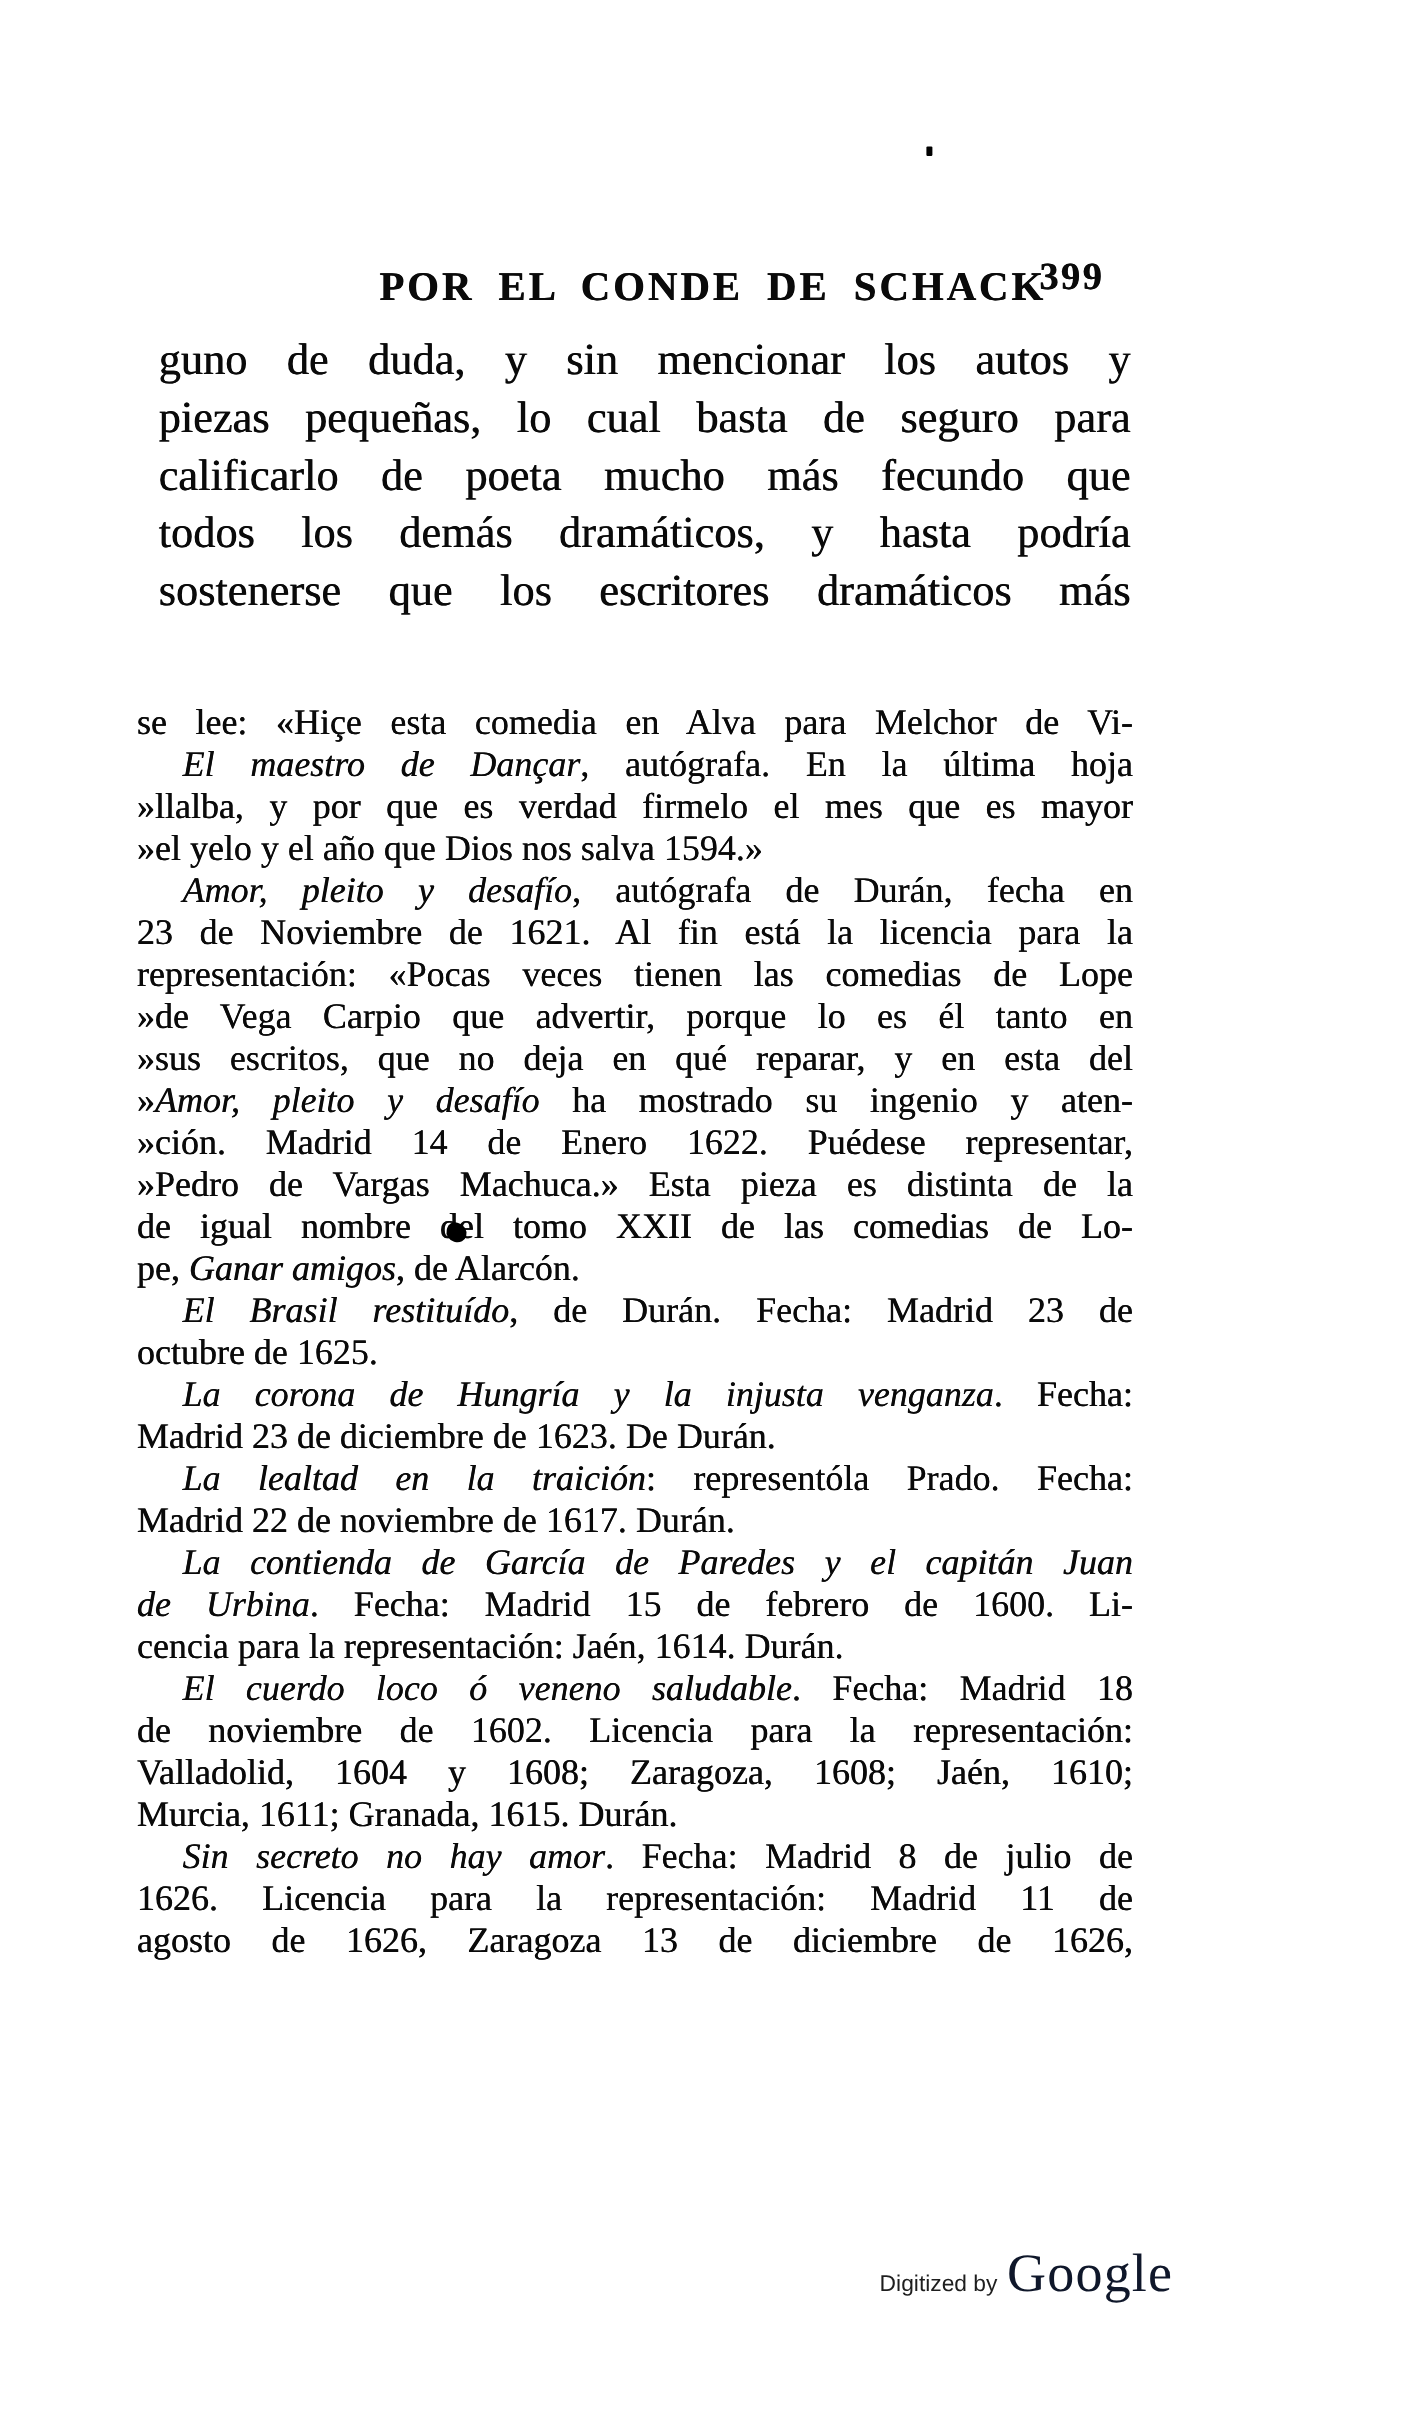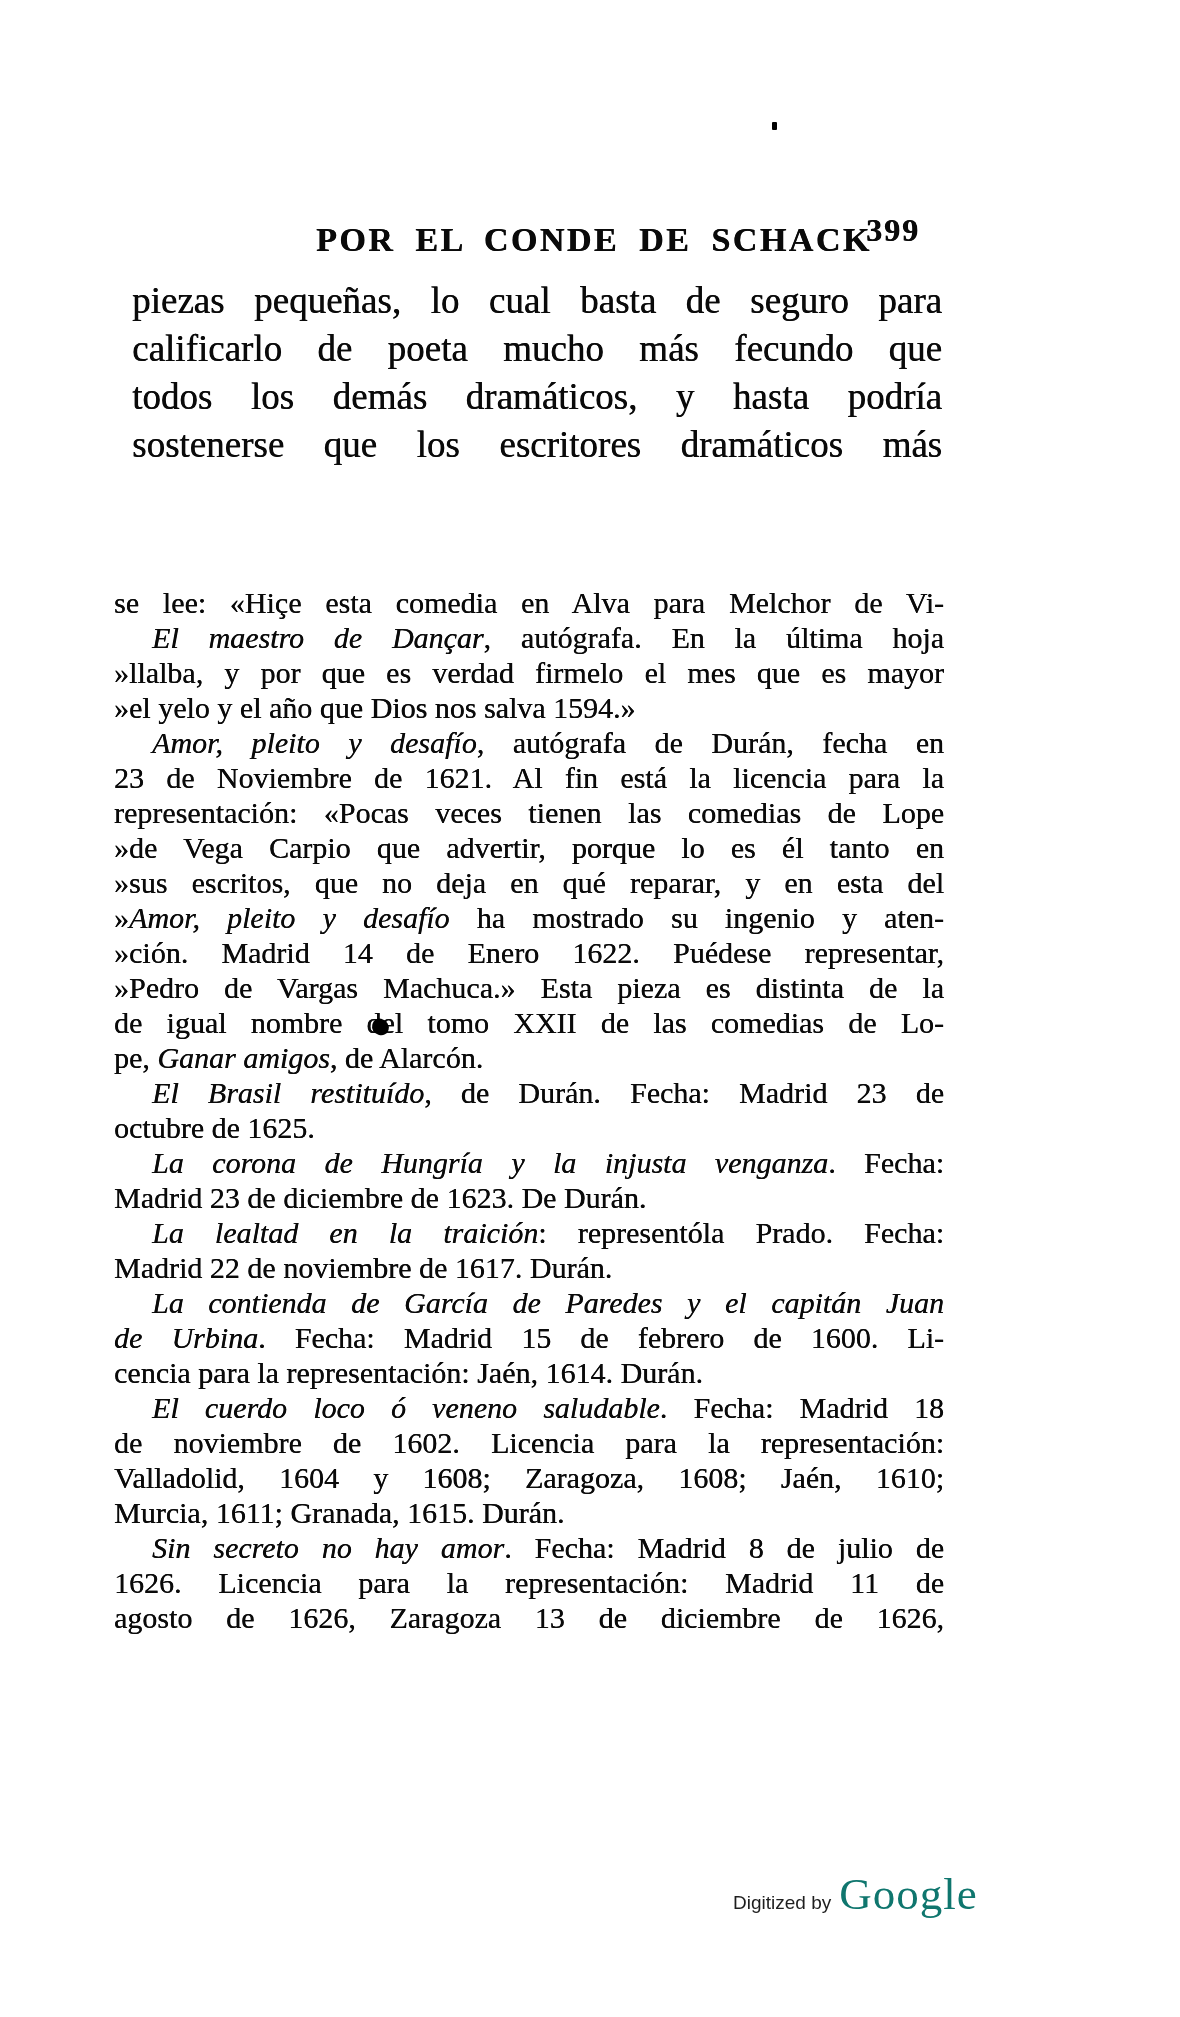"guno de duda, y sin" div.tline { html: none -> <div><span>guno de duda, y sin mencionar los autos y</span></div> }
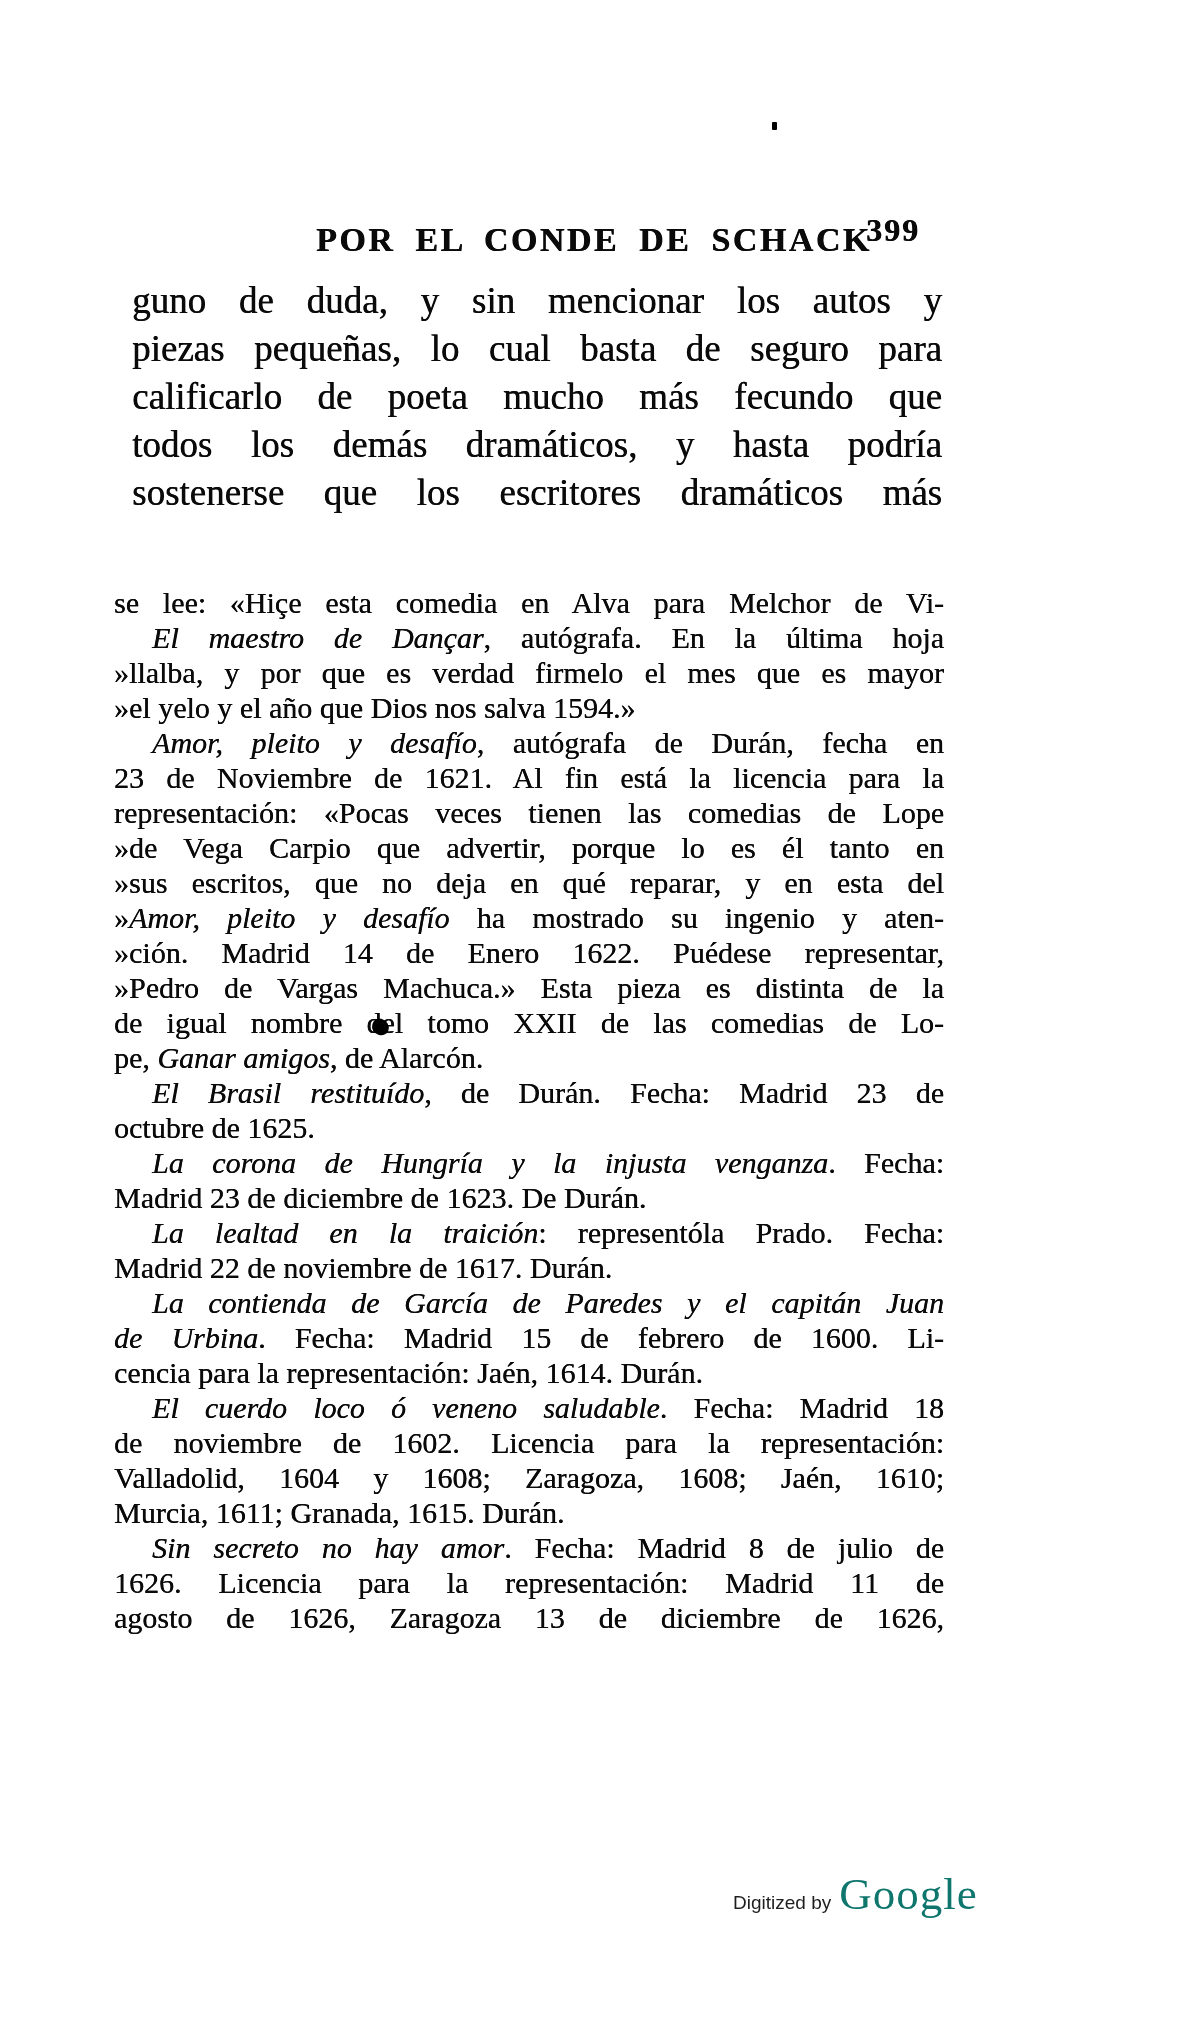"Google" .wm-brand { color: #0f766e -> #0f172a }
